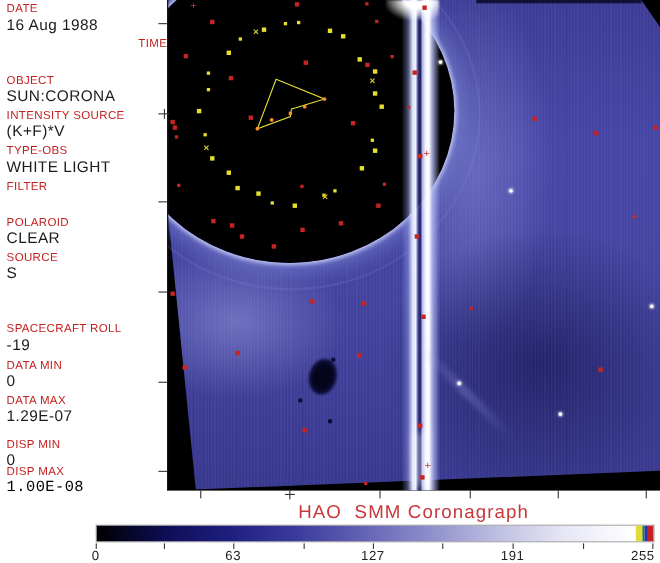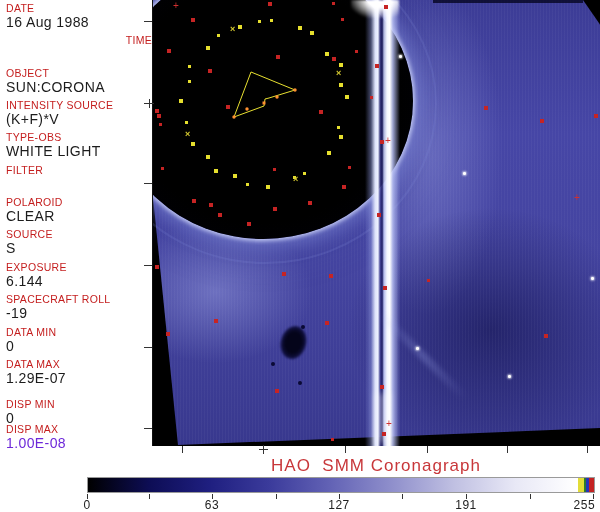"EXPOSURE" div.field { html: <div> <div>EXPOSURE</div> <div>6.144</div> </div> -> none }
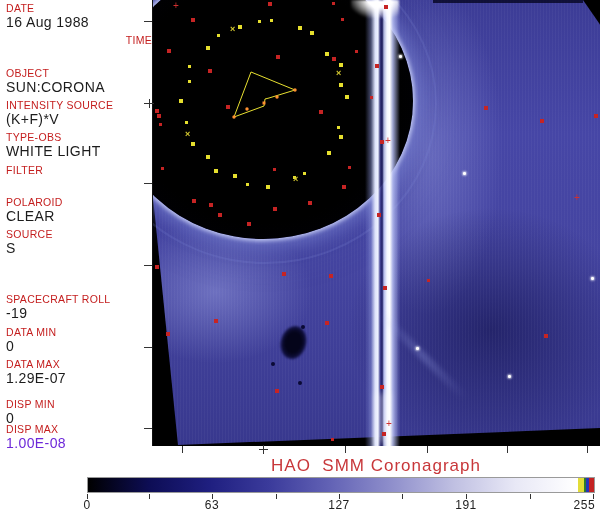"1.00E-08" div.val { color: #6d28d9 -> #000000; font-family: none -> Liberation Mono, monospace }
